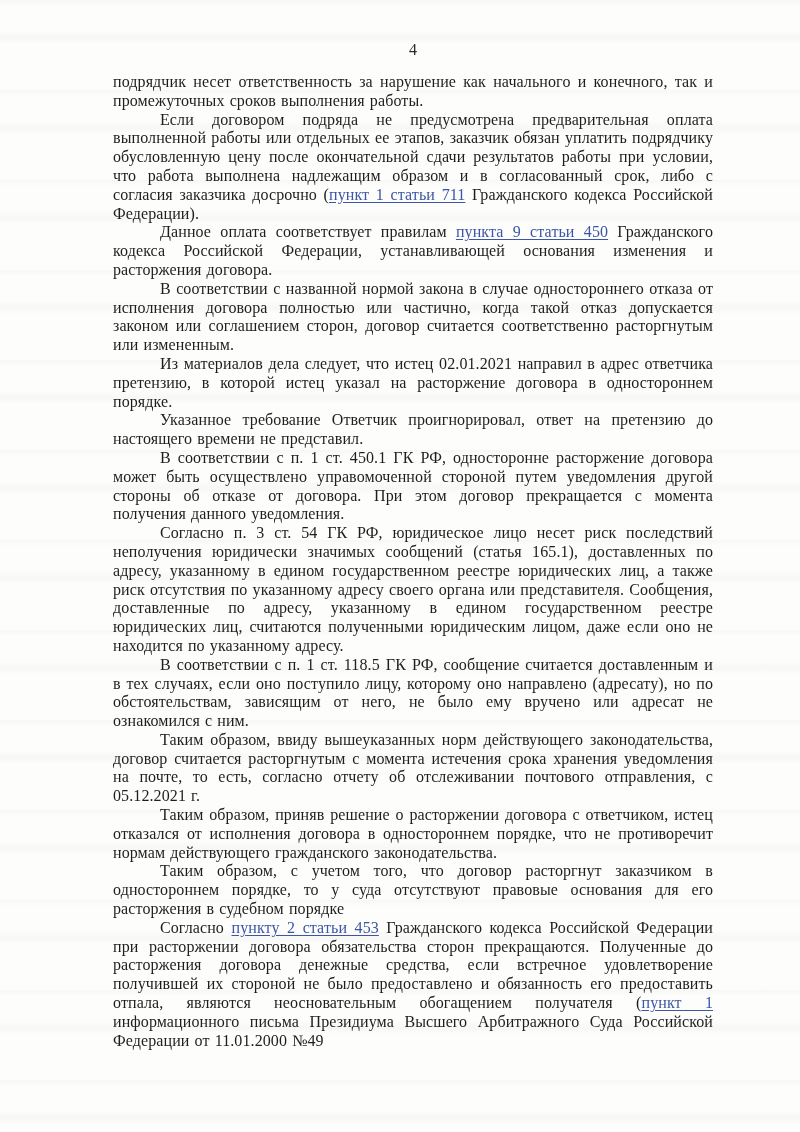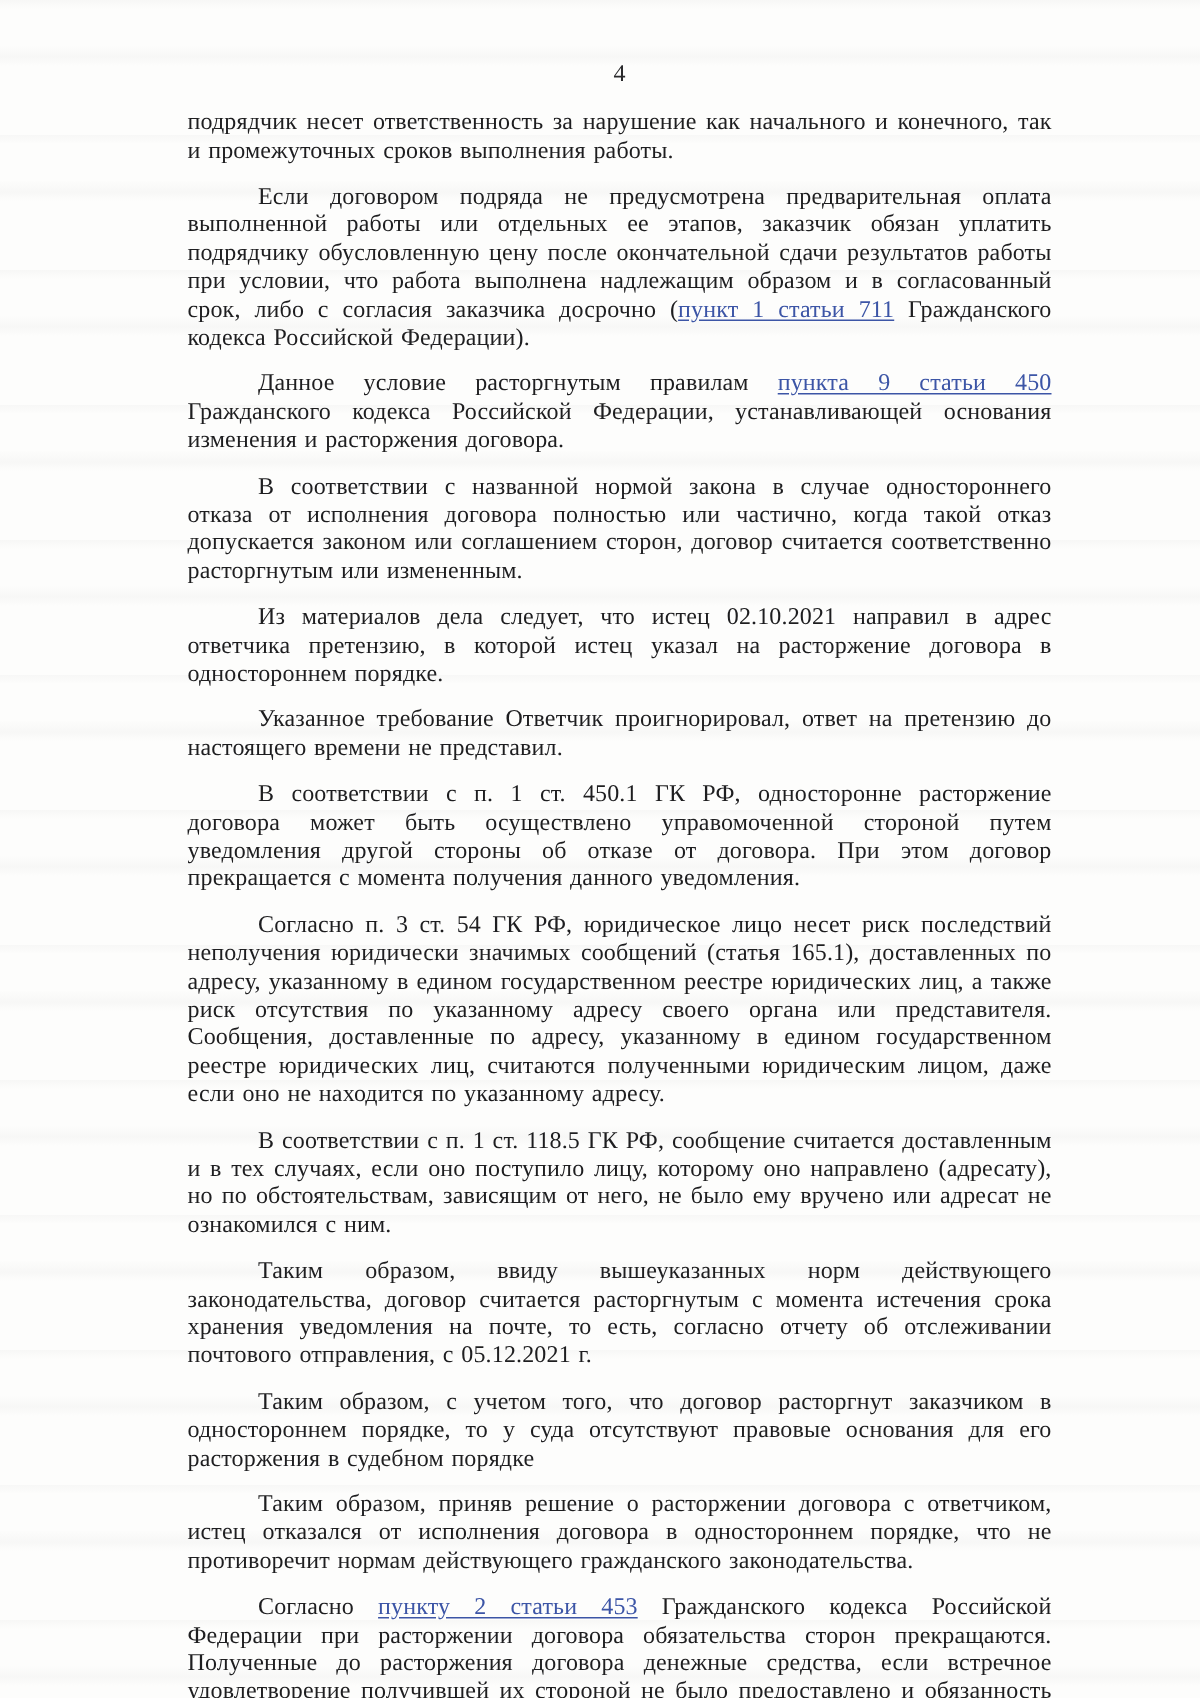"подрядчик несет ответственность за" .para { margin: 12px -> 0 }
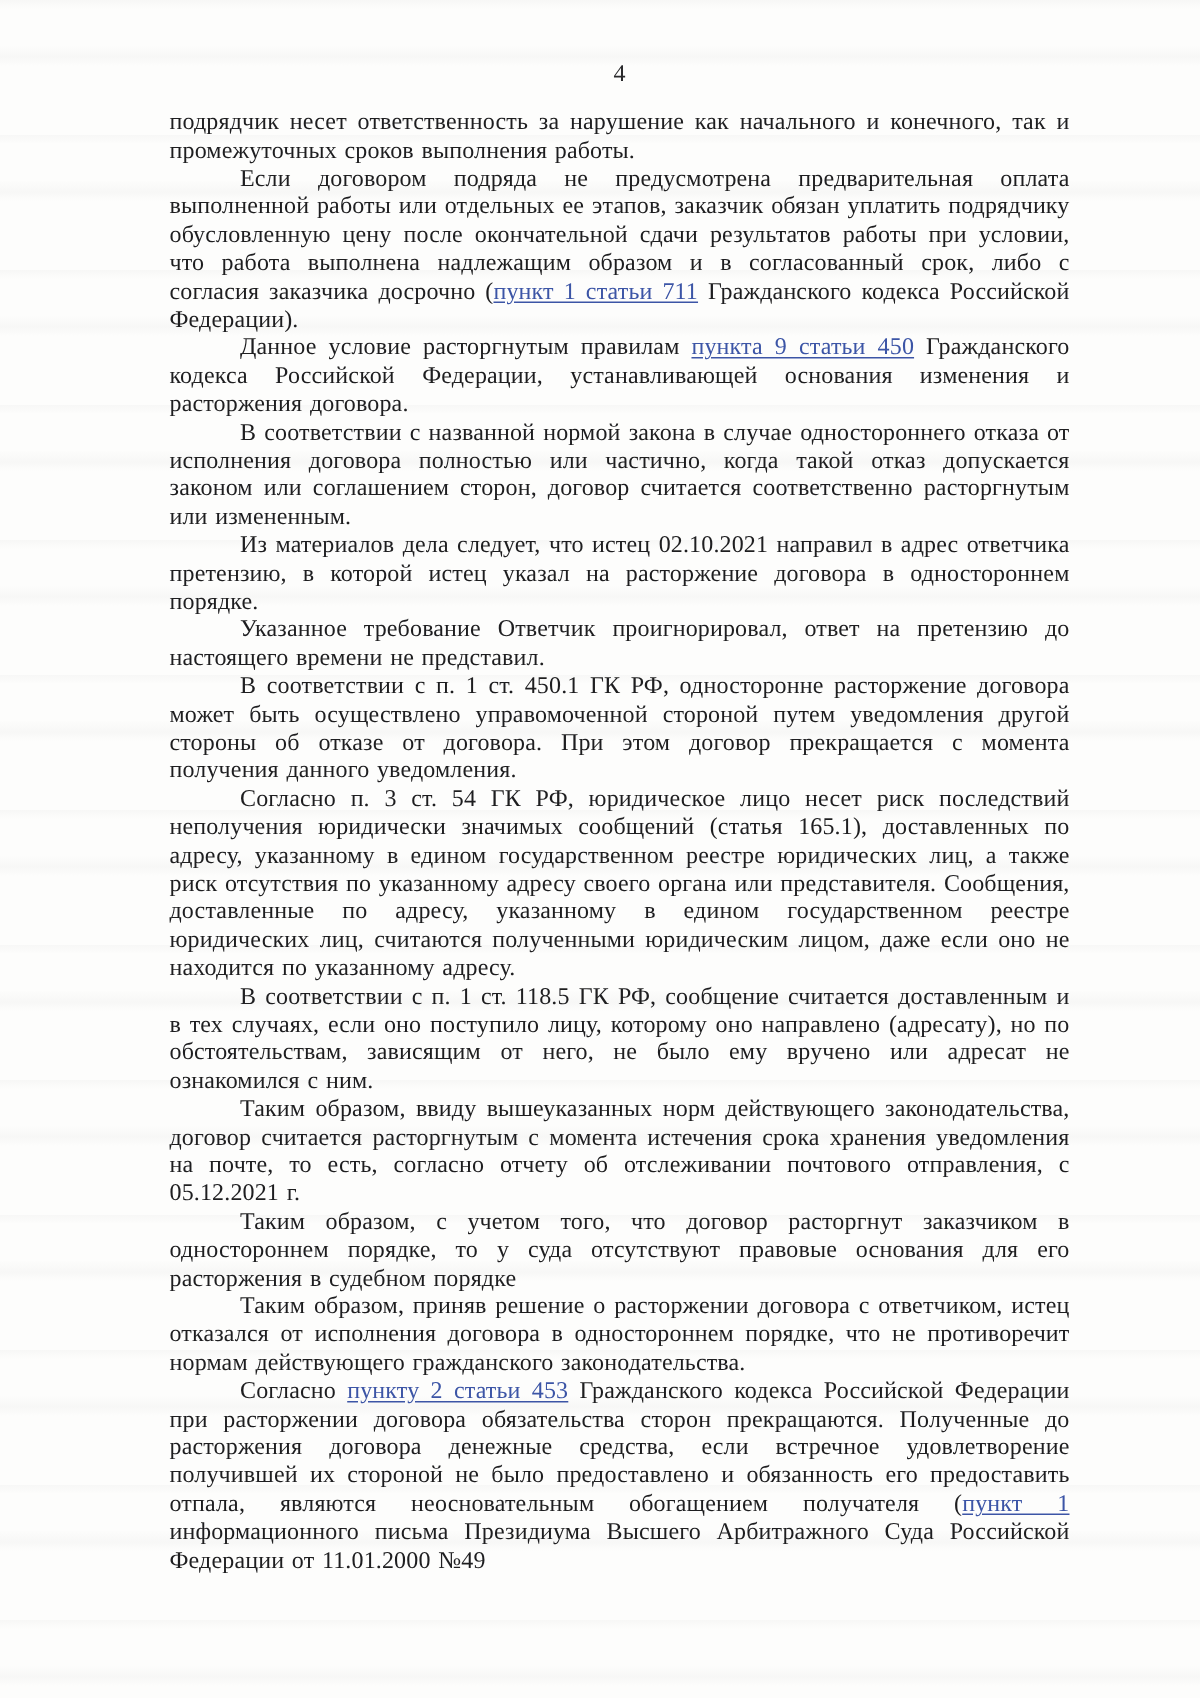"Данное условие расторгнутым правилам" span.text-run { text: условие расторгнутым -> оплата соответствует }
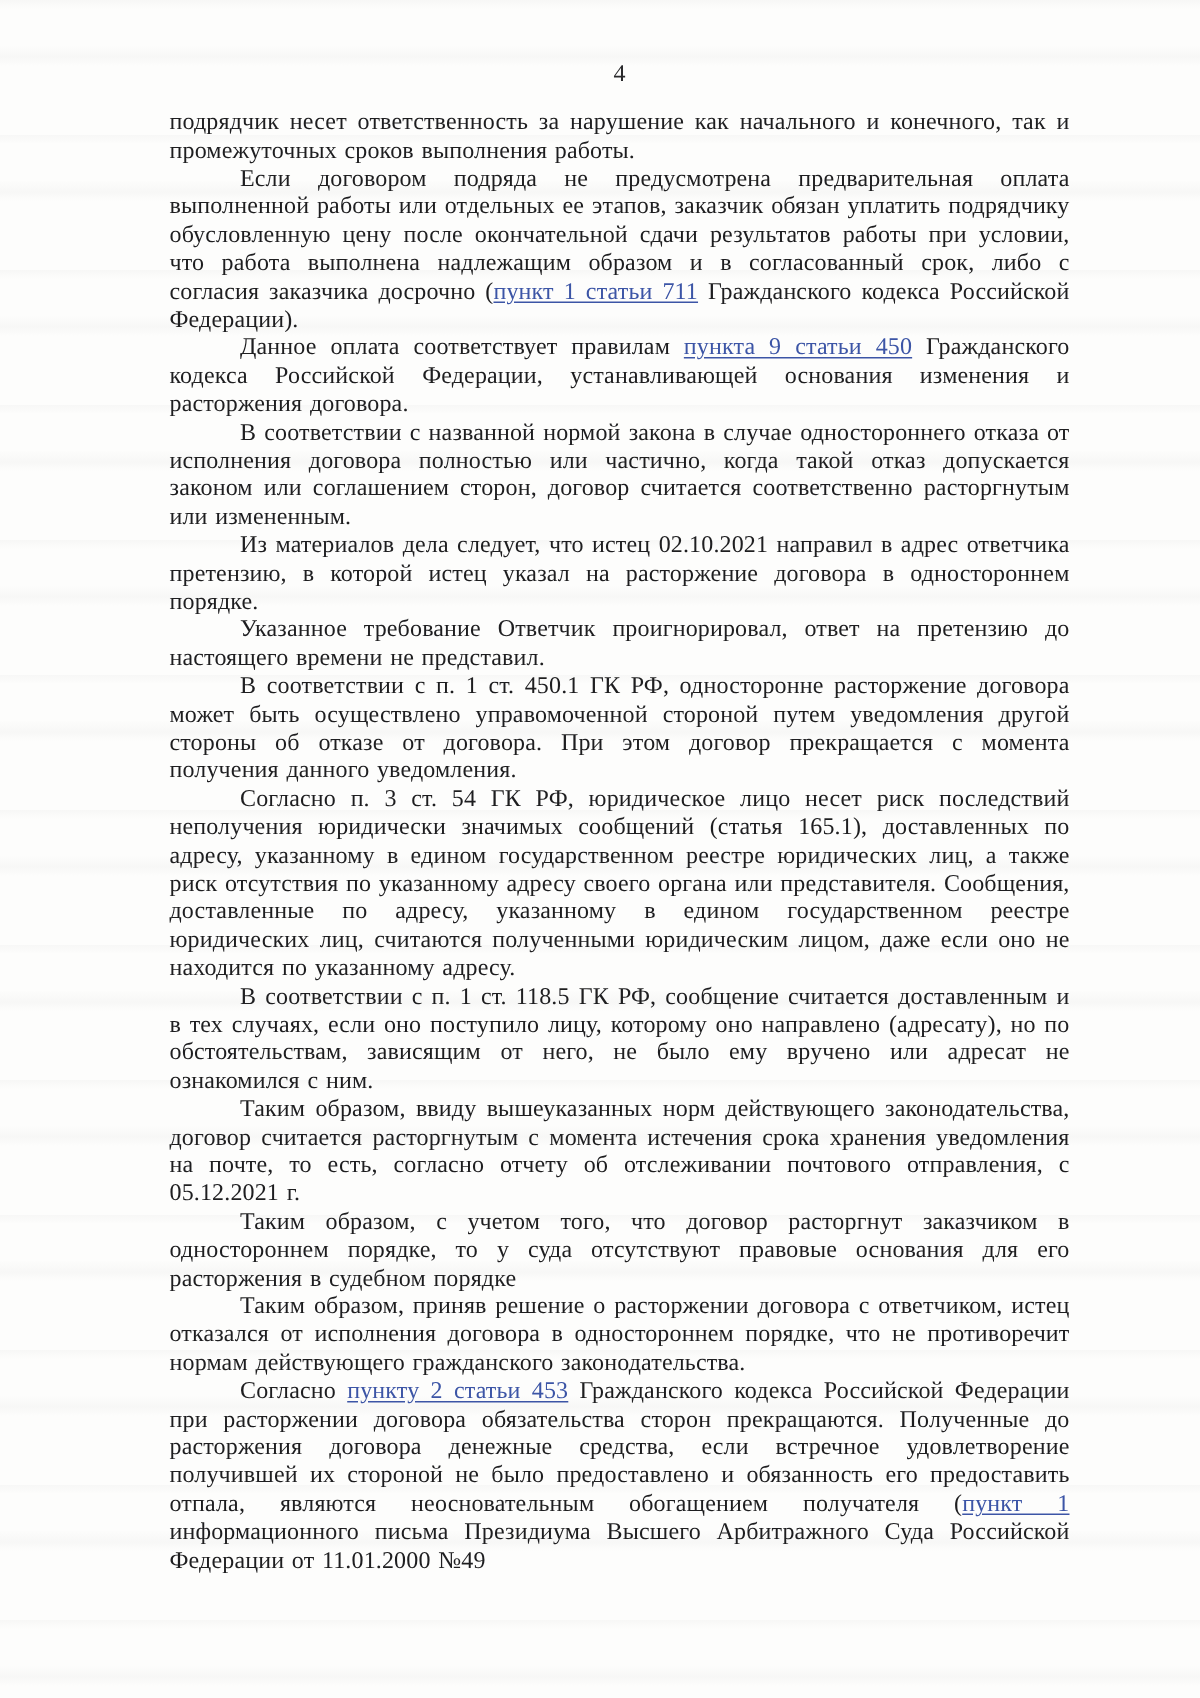"Из материалов дела следует, что" span.text-run { text: 02.10.2021 -> 02.01.2021 }
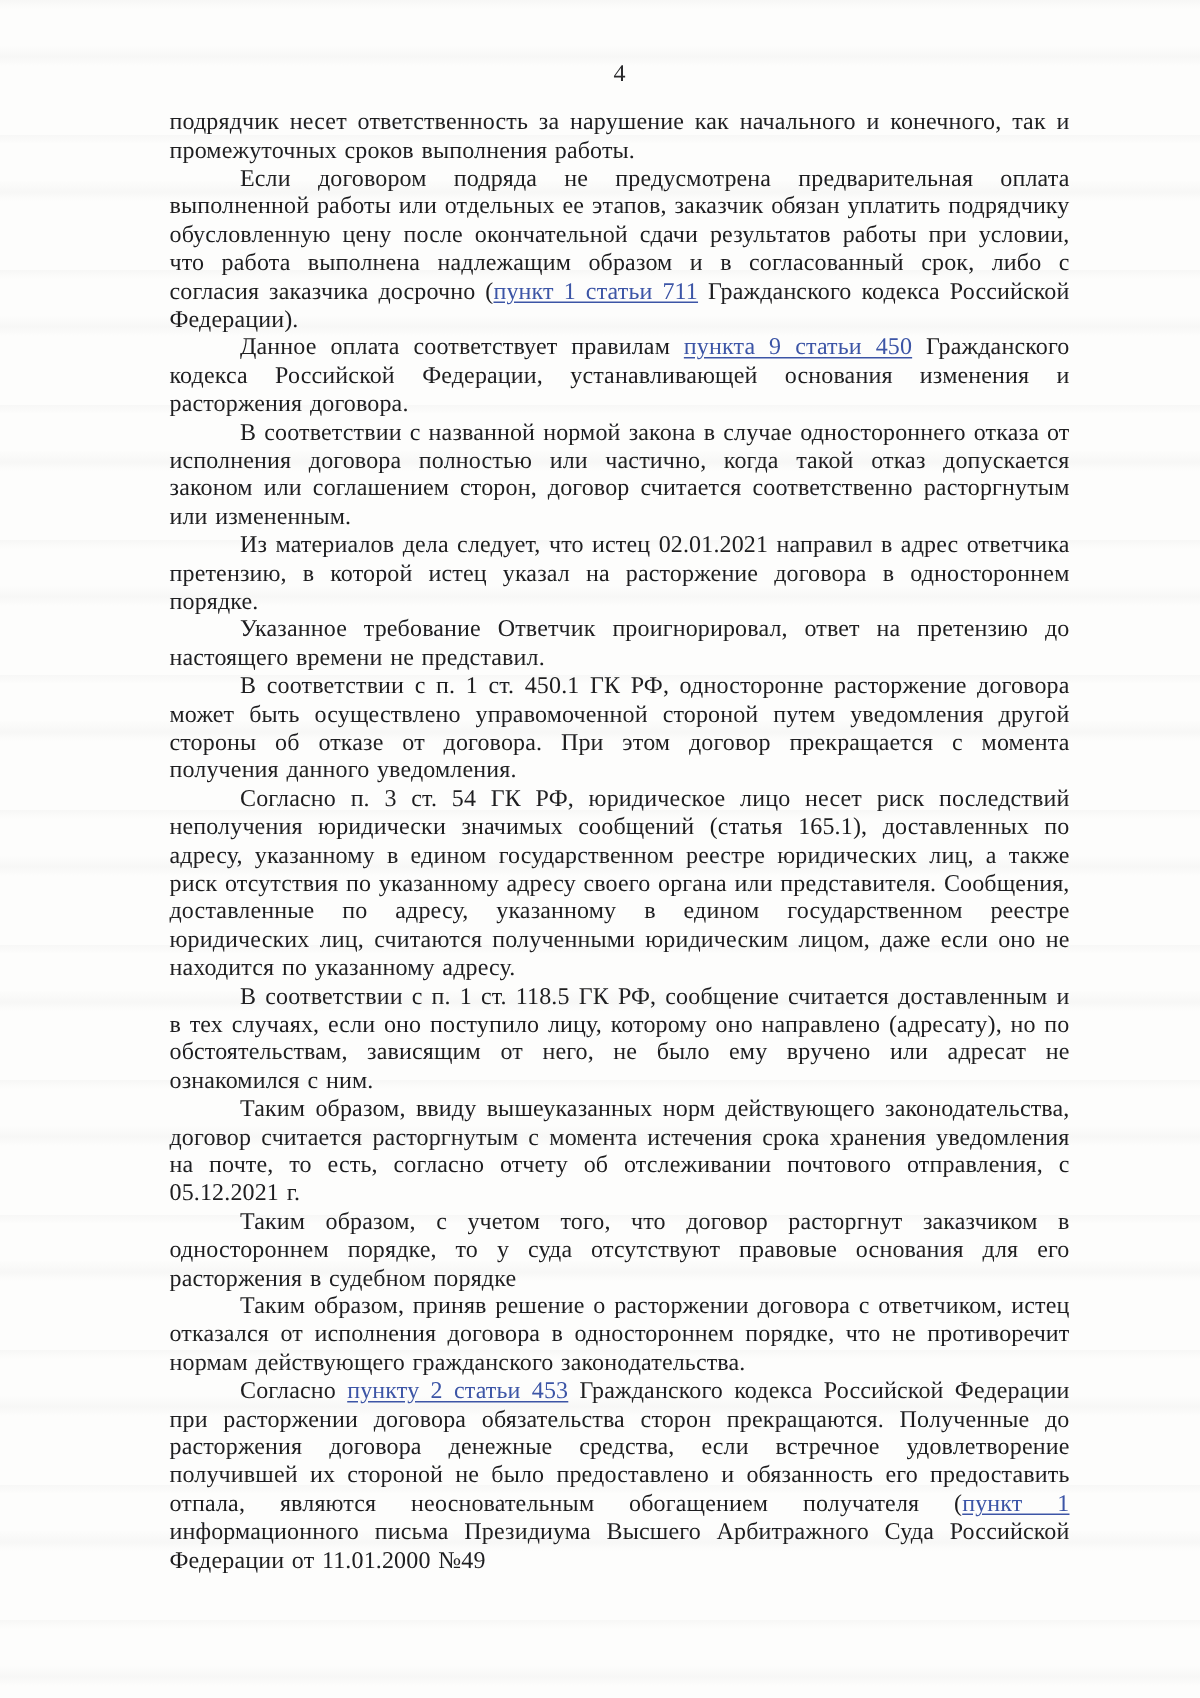"Таким образом, с учетом того," p.para { order: before "Таким образом, приняв решение о" -> after "Таким образом, приняв решение о" }
